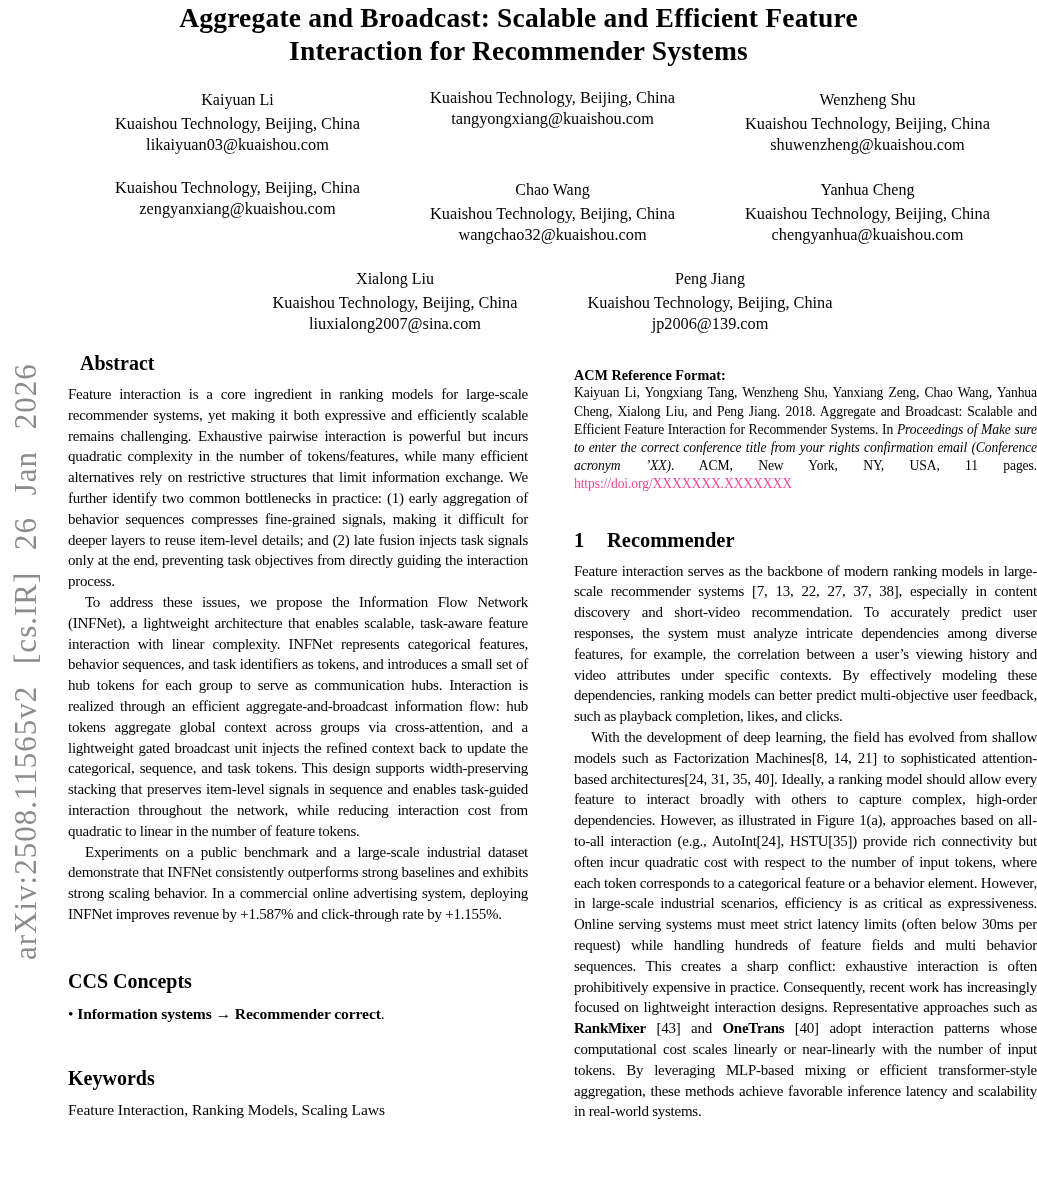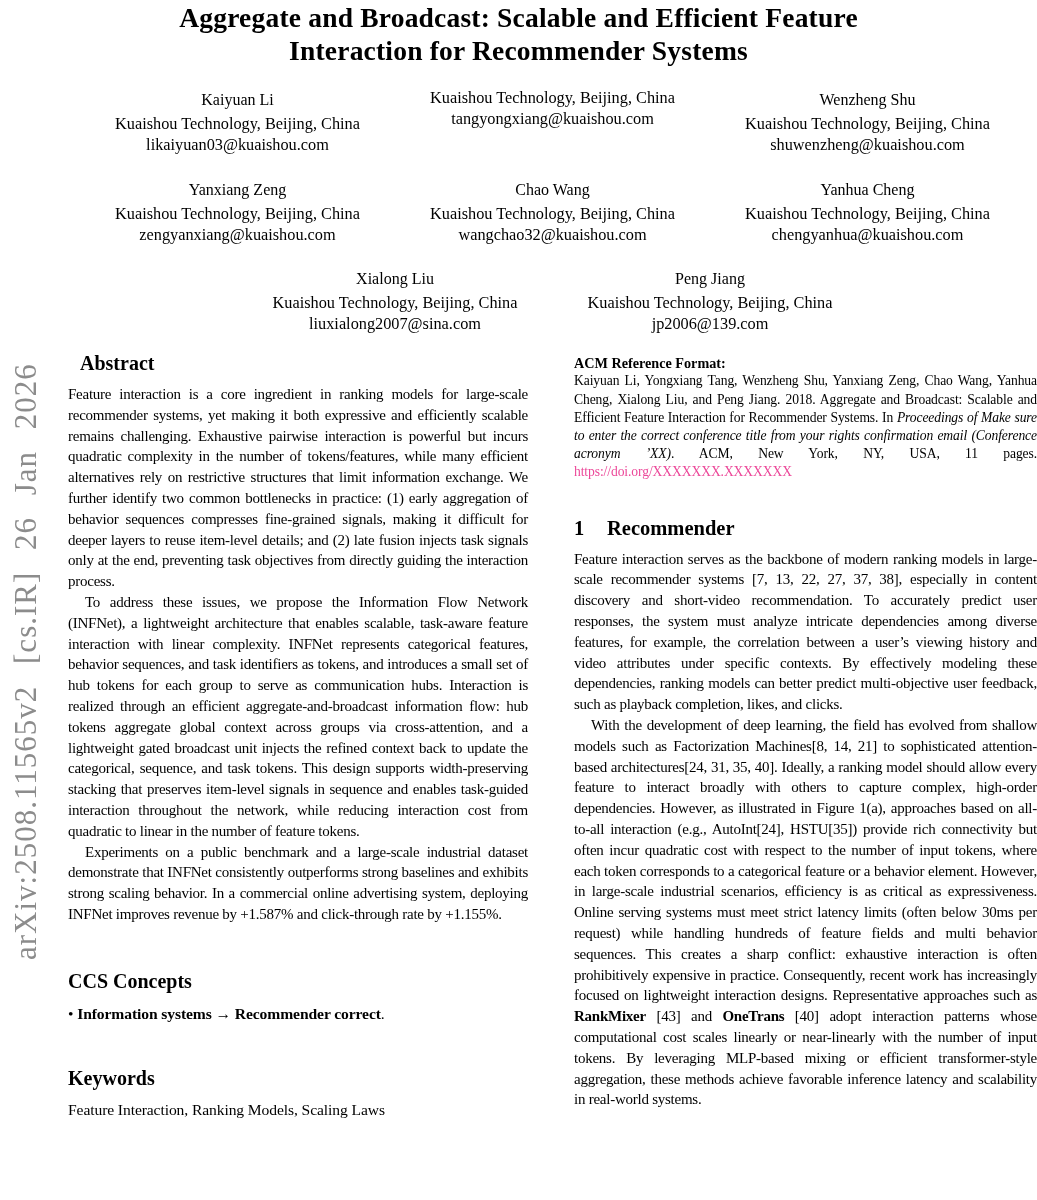"Yanxiang Zeng" div.author-name { html: <div>Yanxiang Zeng</div> -> none }
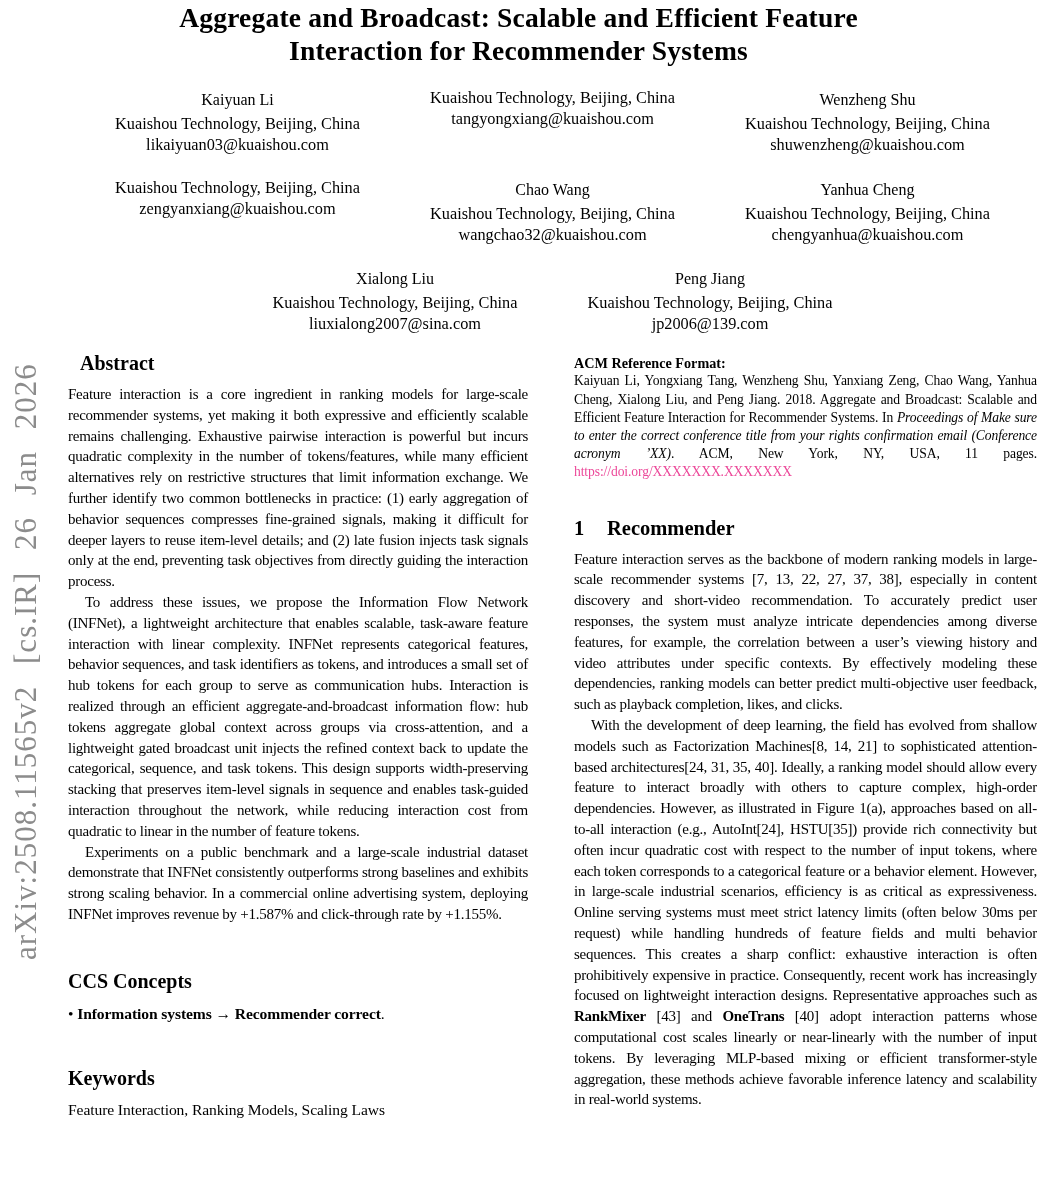"ACM Reference Format:" .col-right { margin-top: none -> 12px }
